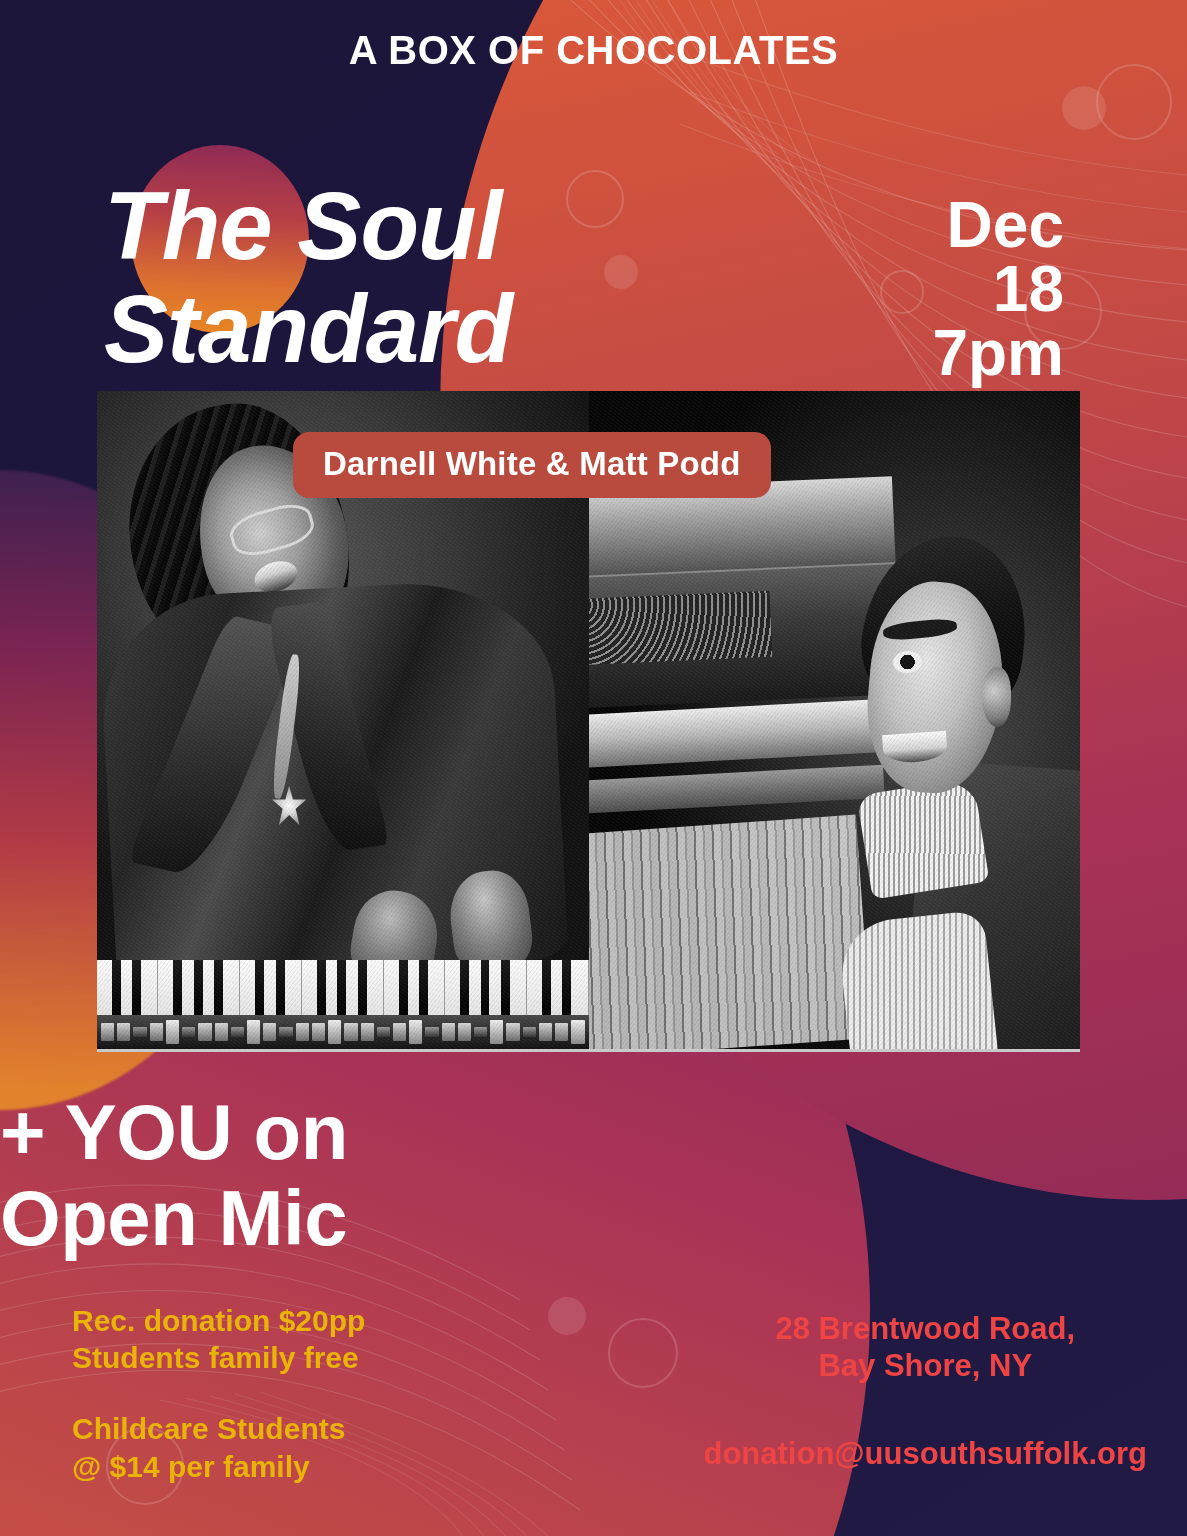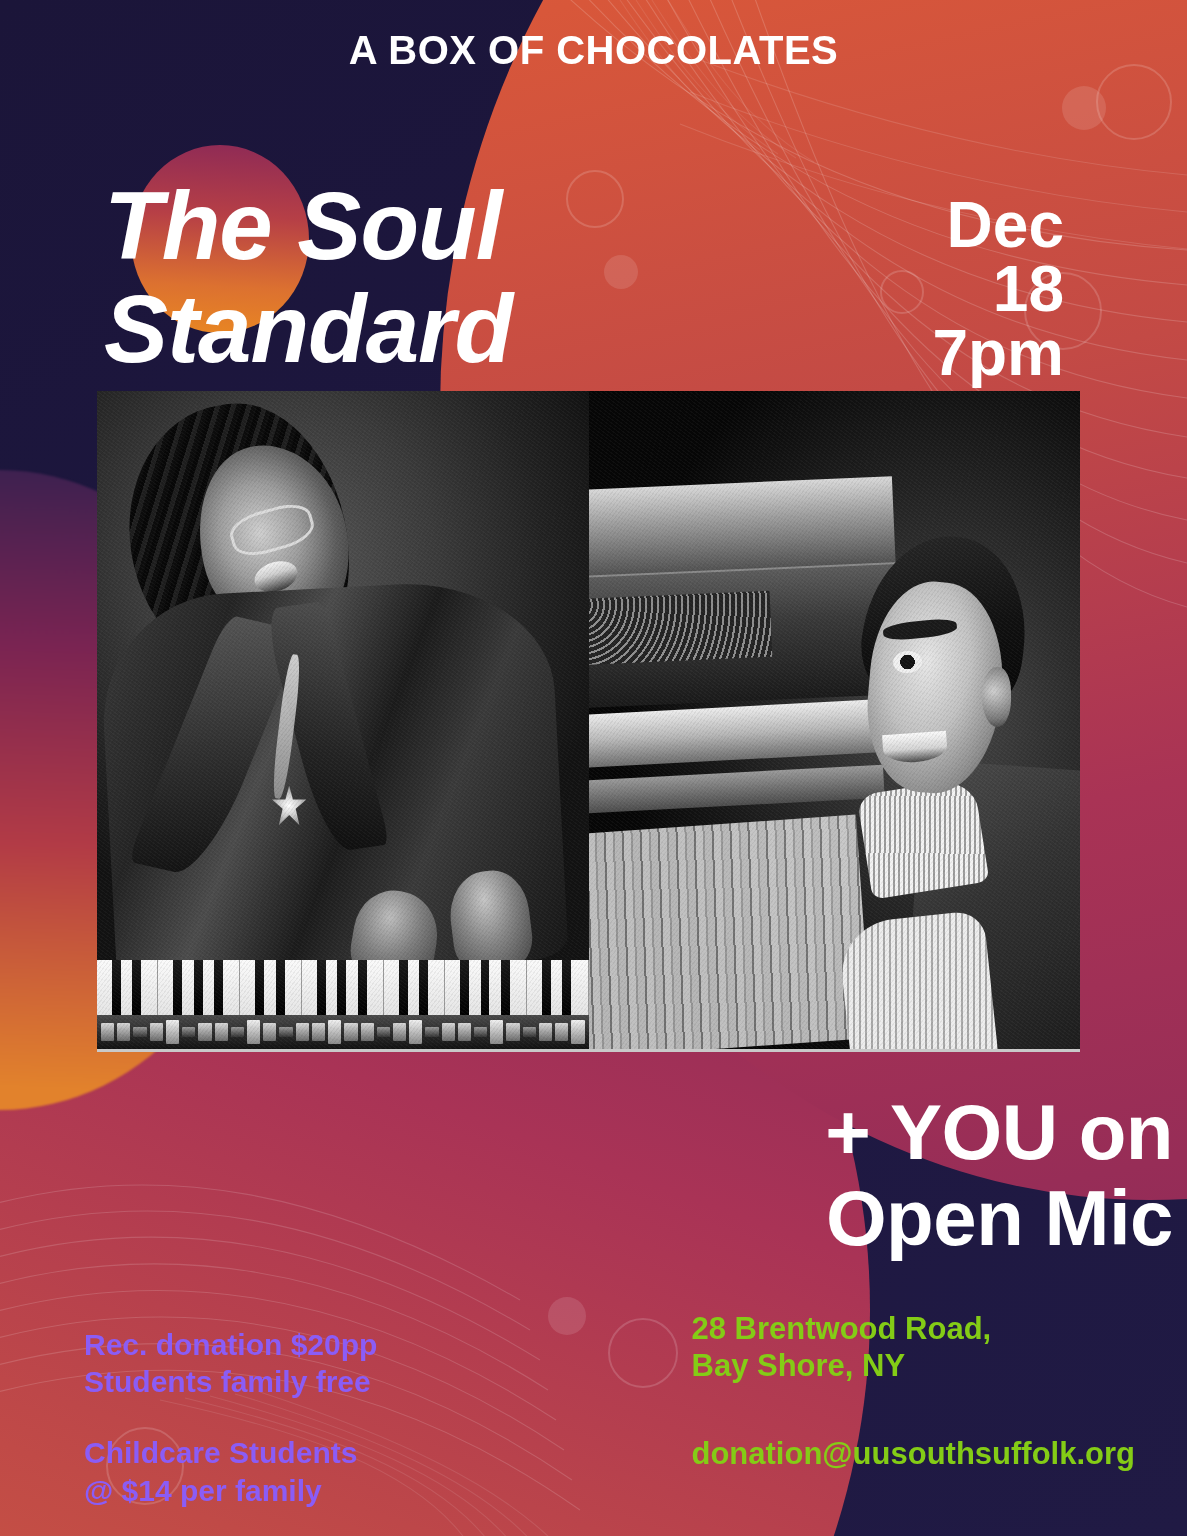"Darnell White & Matt Podd" div.badge { html: none -> <div>Darnell White &amp; Matt Podd</div> }
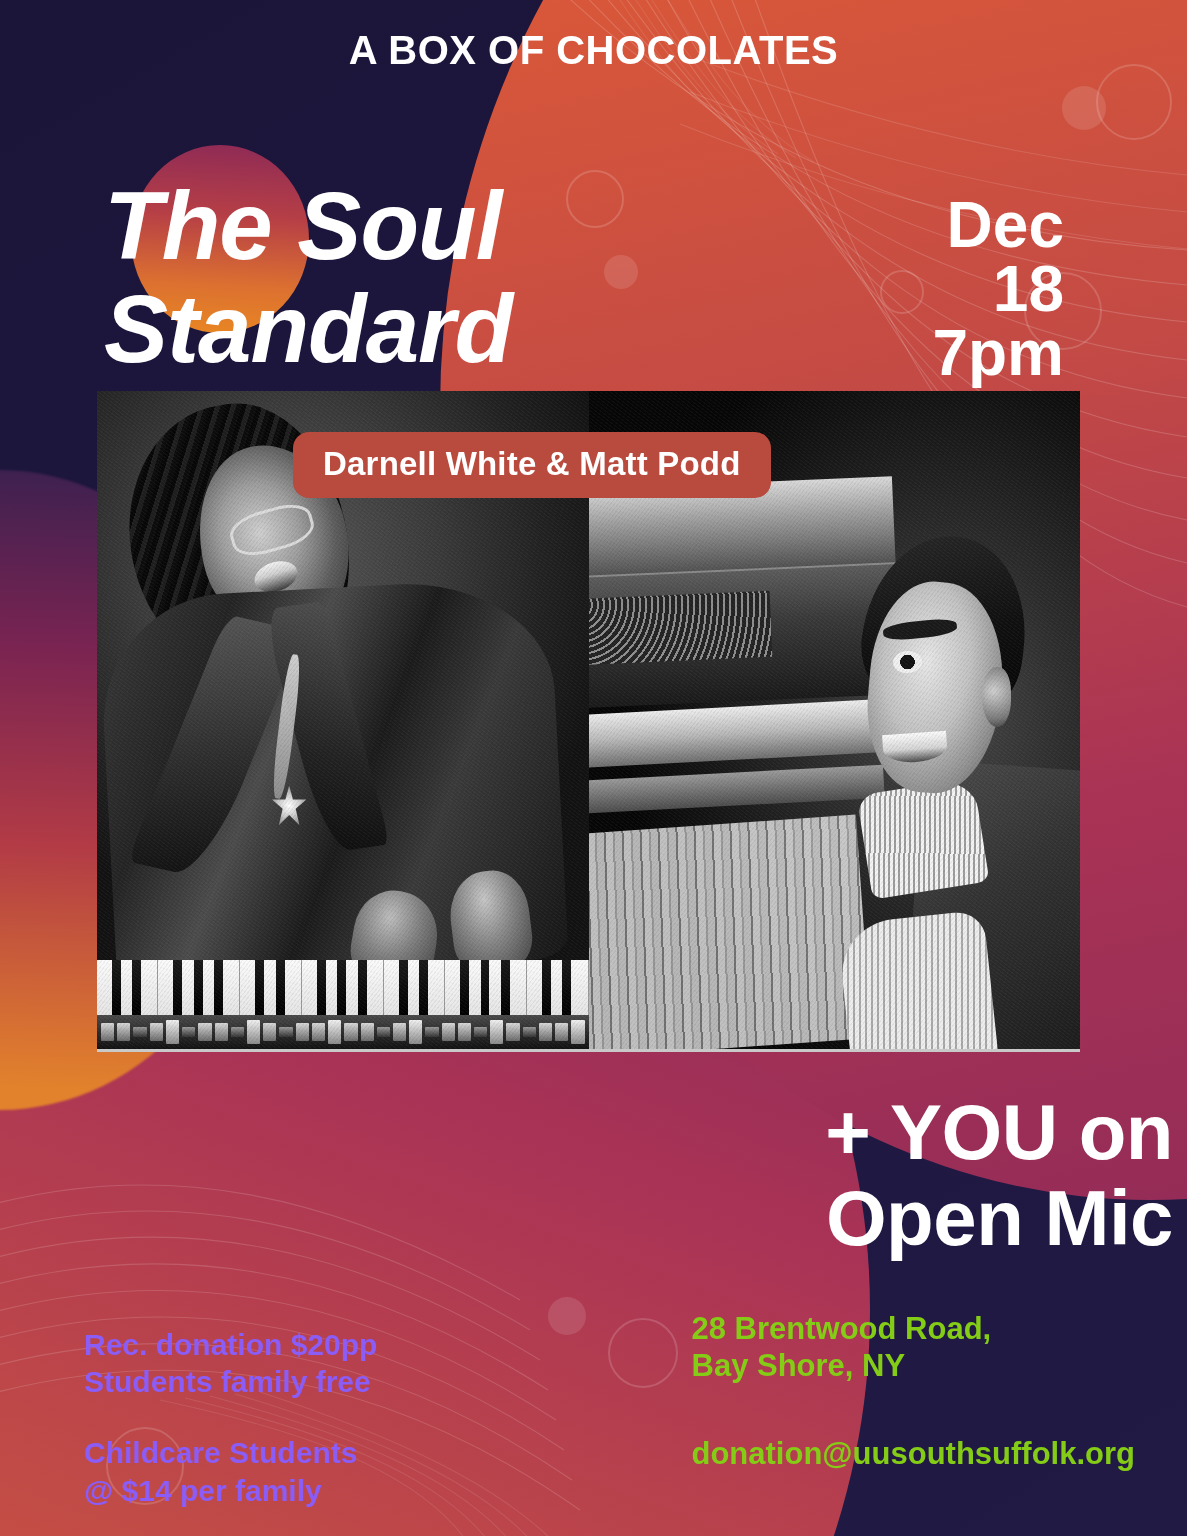"+ YOU on" .openmic { right: 14px -> 0; text-align: right -> left }
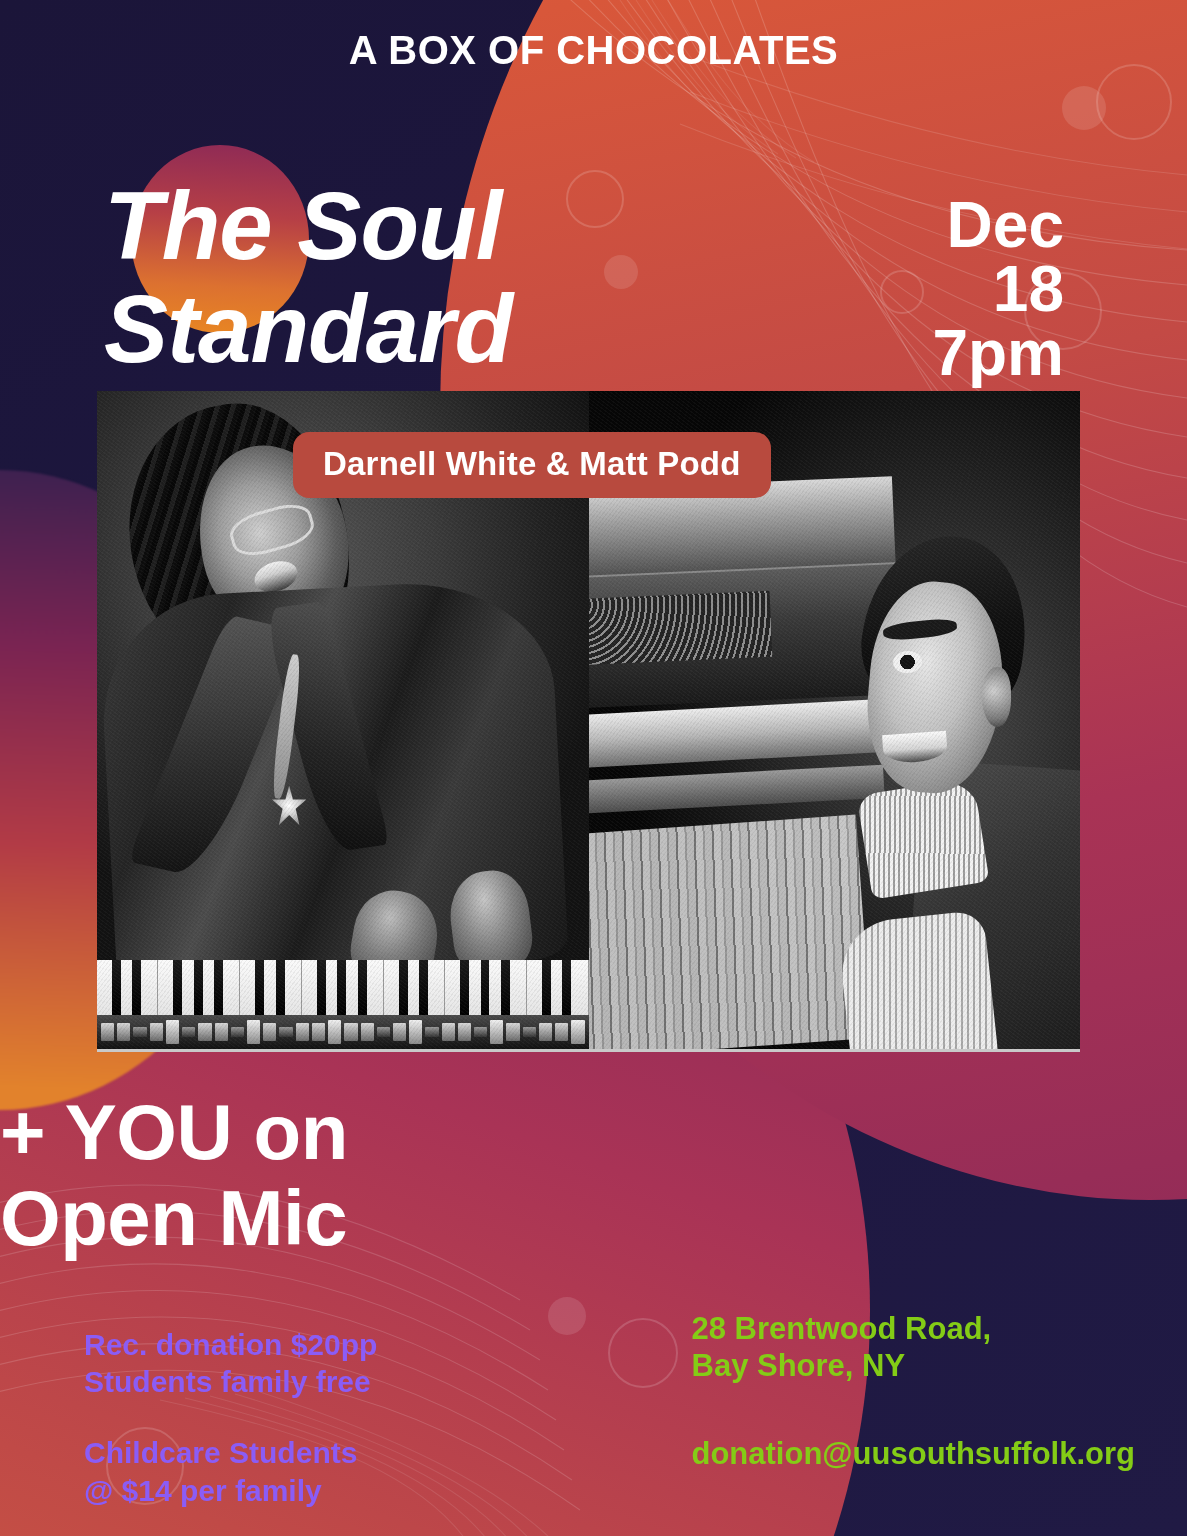"Rec. donation $20pp" .foot-left { color: #8b5cf6 -> #eab308; left: 84px -> 72px; margin-top: 24px -> none }
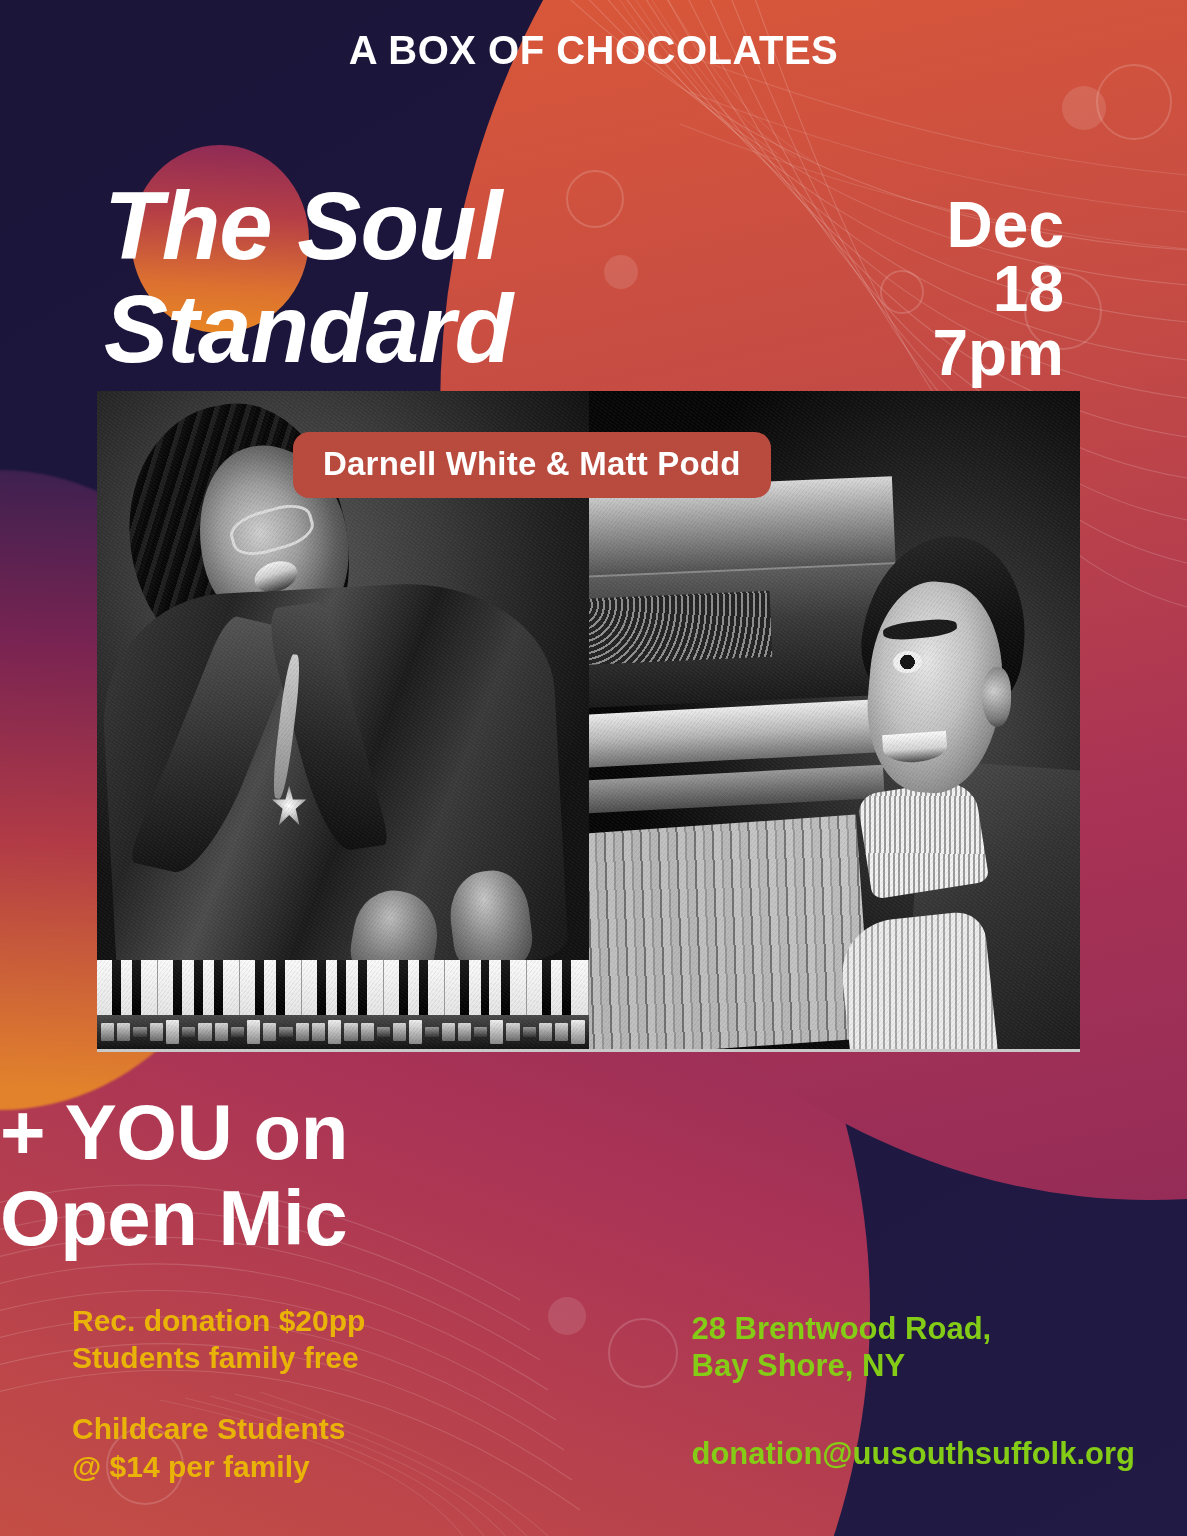"28 Brentwood Road," .foot-right { color: #84cc16 -> #ef4444; right: 52px -> 40px; text-align: left -> center }
